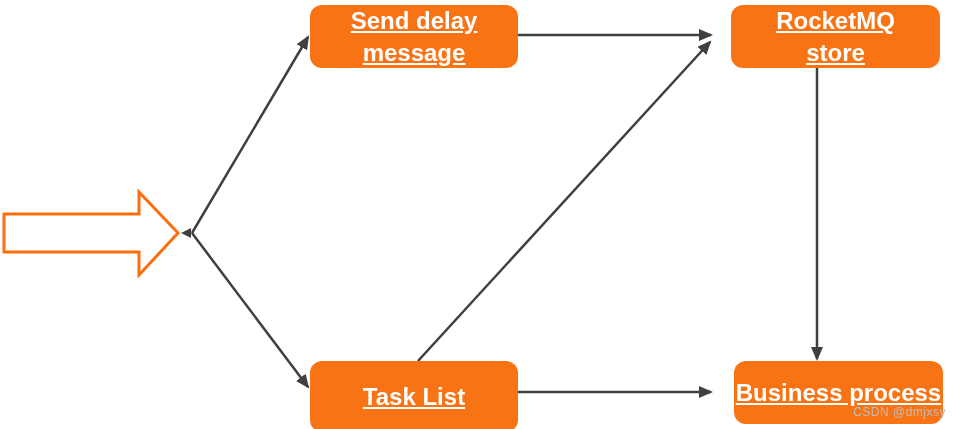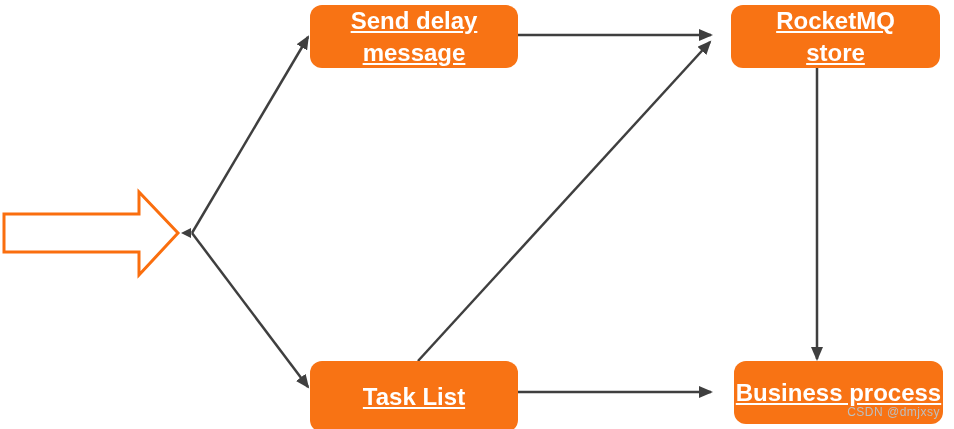"CSDN @dmjxsy" .watermark { right: 14px -> 8px }
